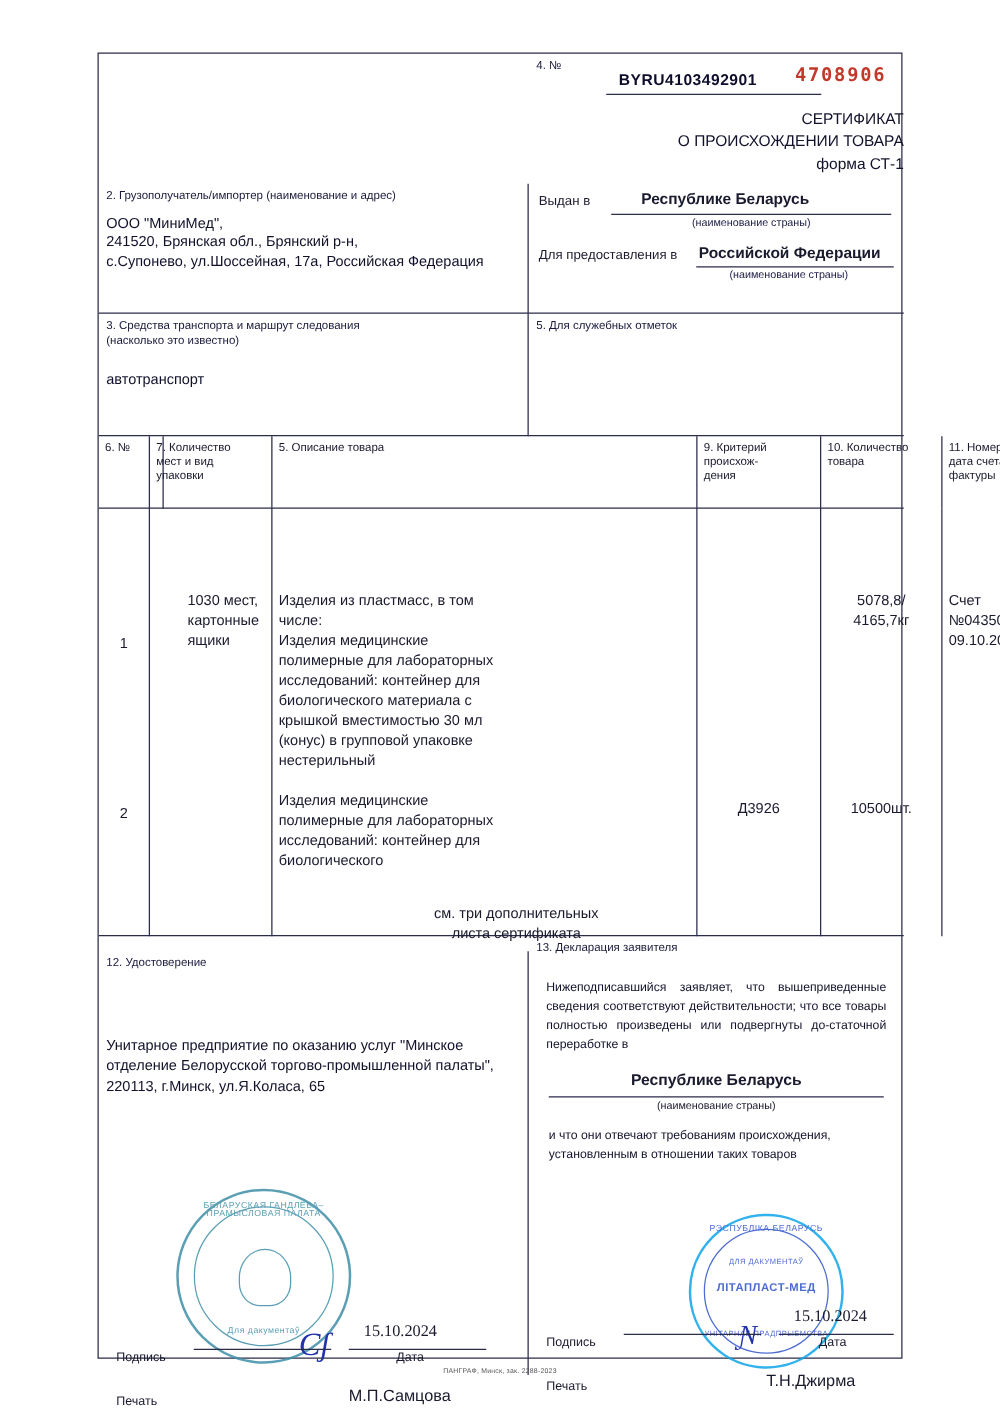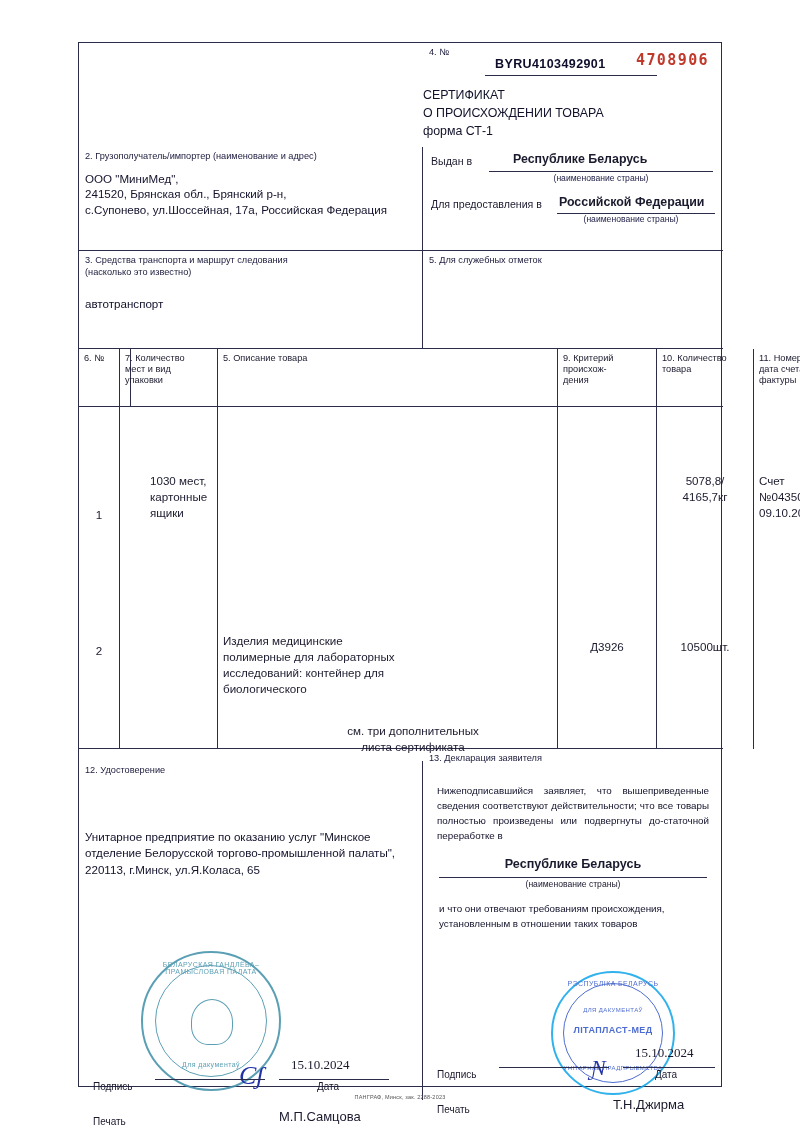"СЕРТИФИКАТ" .title { text-align: left -> right }
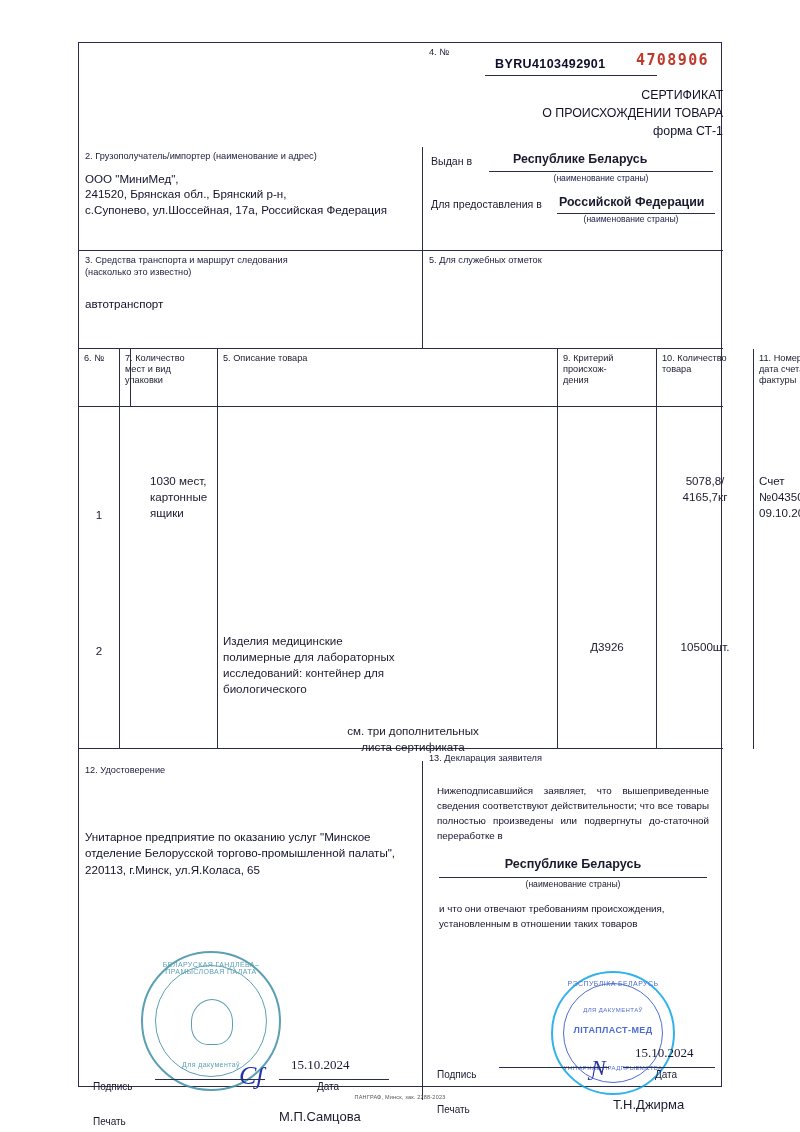"Изделия из пластмасс, в том" div.tdcell { html: none -> <div>Изделия из пластмасс, в том числе: Изделия медицинские полимерные для лабораторных исследований: контейнер для биологического материала с крышкой вместимостью 30 мл (конус) в групповой упаковке нестерильный</div> }
